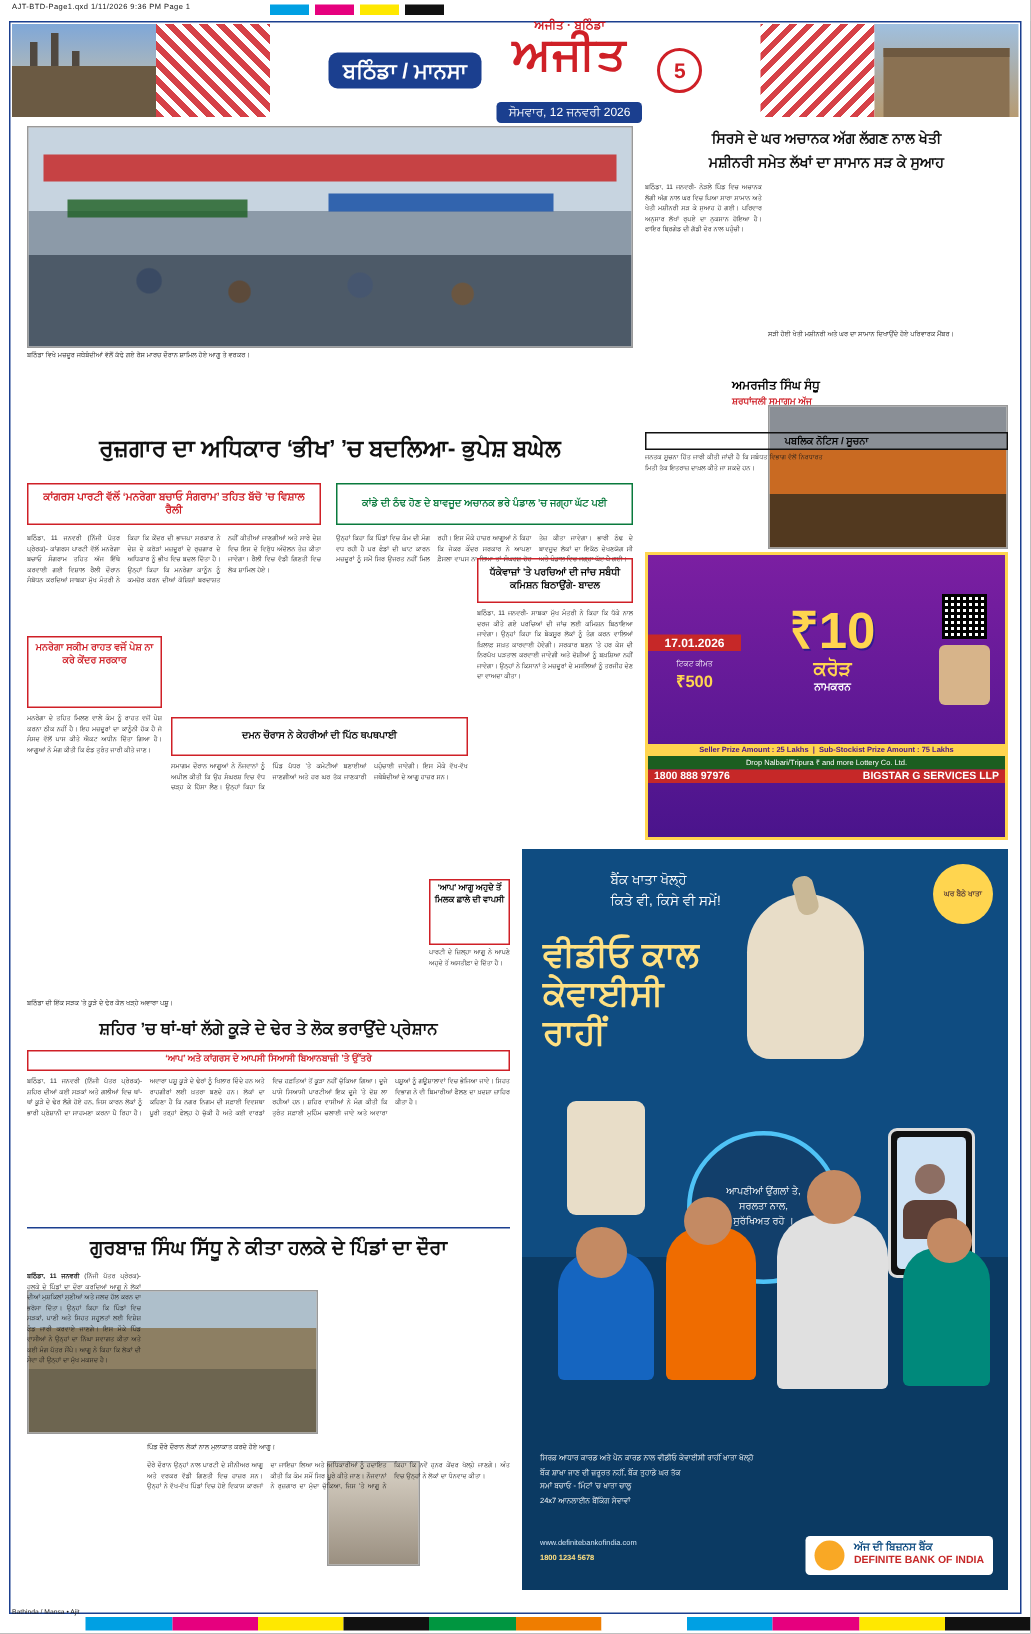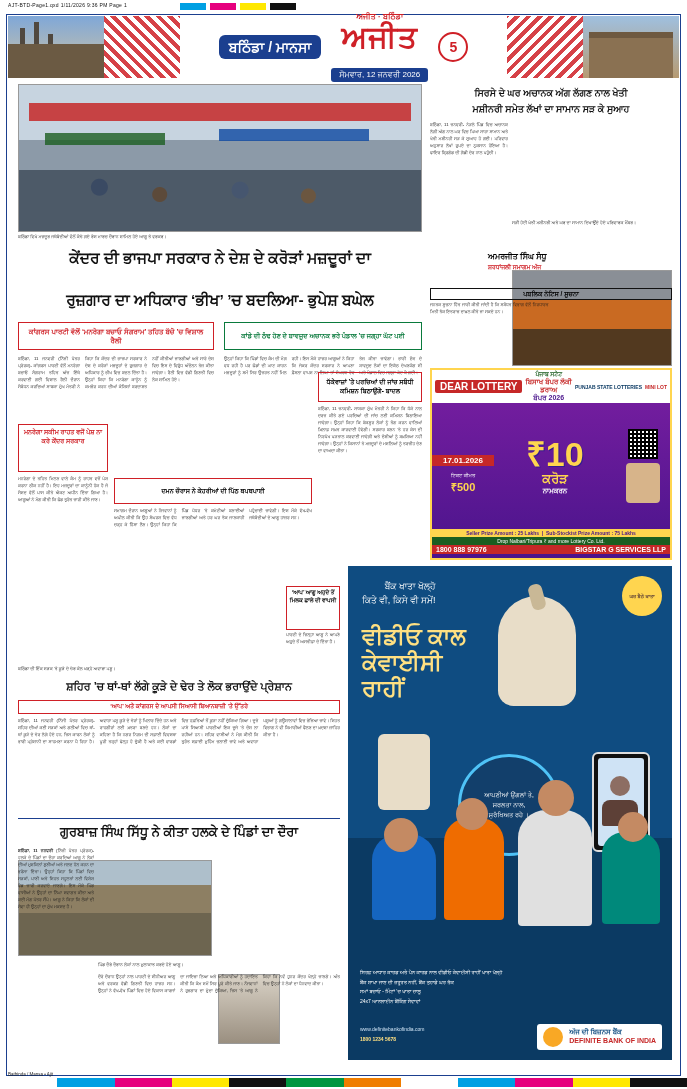"ਕੇਂਦਰ ਦੀ ਭਾਜਪਾ ਸਰਕਾਰ ਨੇ" div.blk { html: <div>ਕੇਂਦਰ ਦੀ ਭਾਜਪਾ ਸਰਕਾਰ ਨੇ ਦੇਸ਼ ਦੇ ਕਰੋੜਾਂ ਮਜ਼ਦੂਰਾਂ ਦਾ</div> -> none }
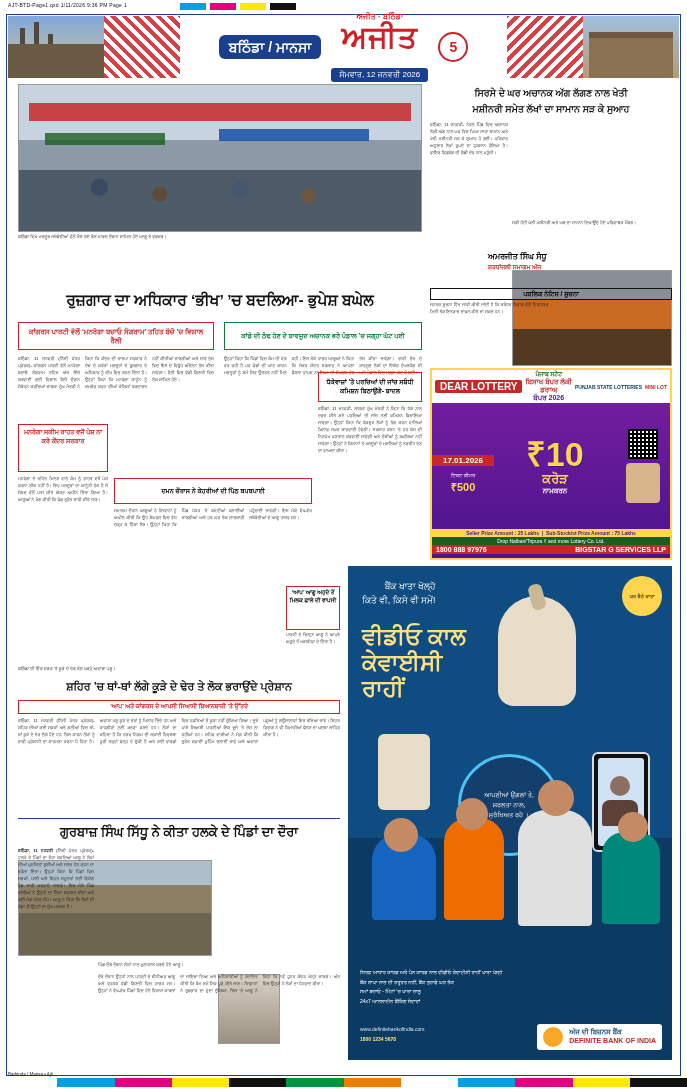"DEAR LOTTERY" div.lot-top { html: <div> <div>DEAR LOTTERY</div> <div> <div>ਪੰਜਾਬ ਸਟੇਟ</div> <div>ਬਿਸਾਖ ਬੰਪਰ ਲੱਕੀ ਡਰਾਅ</div> <div>ਬੰਪਰ 2026</div> </div> <div>PUNJAB STATE LOTTERIES</div> <div>MINI LOT</div> </div> -> none }
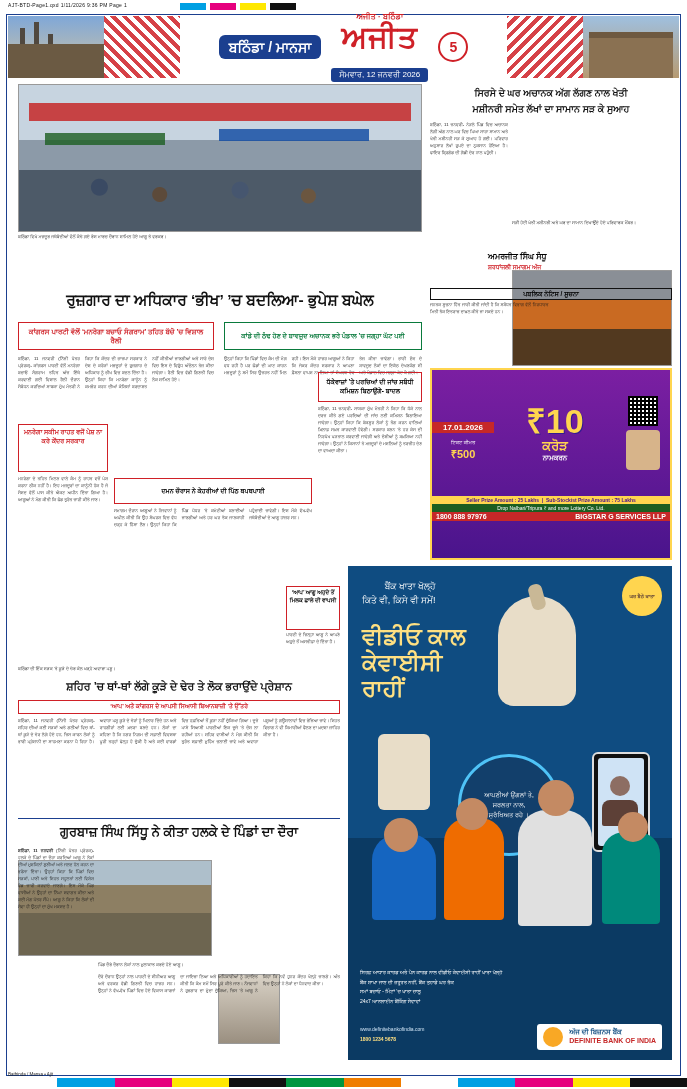"ਬੈਂਕ ਖਾਤਾ ਖੋਲ੍ਹੋ" .bank-hd { margin-left: none -> 45px; text-align: right -> left }
